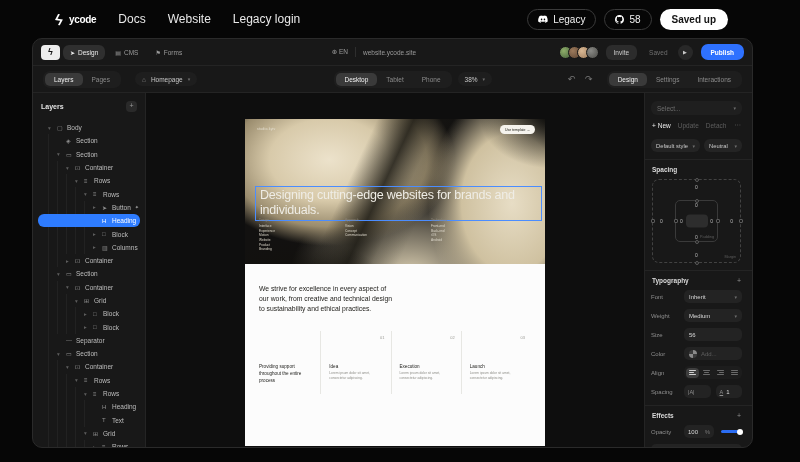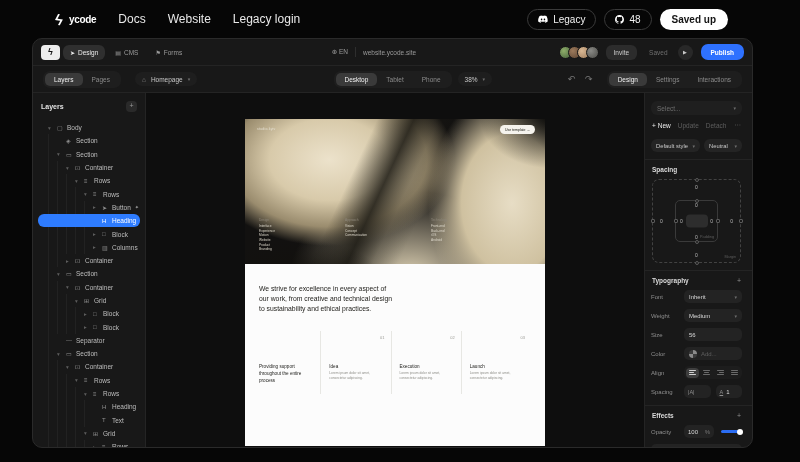"48" span { text: 48 -> 58 }
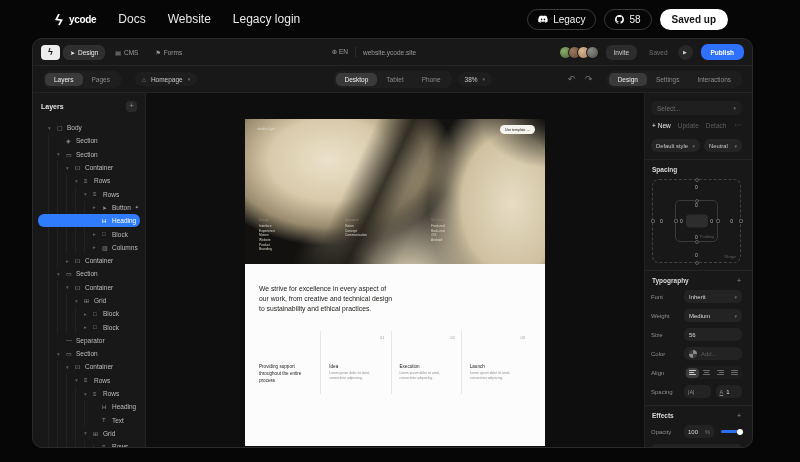"Designing cutting-edge websites for" div.hero-heading { html: none -> <div>Designing cutting-edge websites for brands and individuals.</div> }
